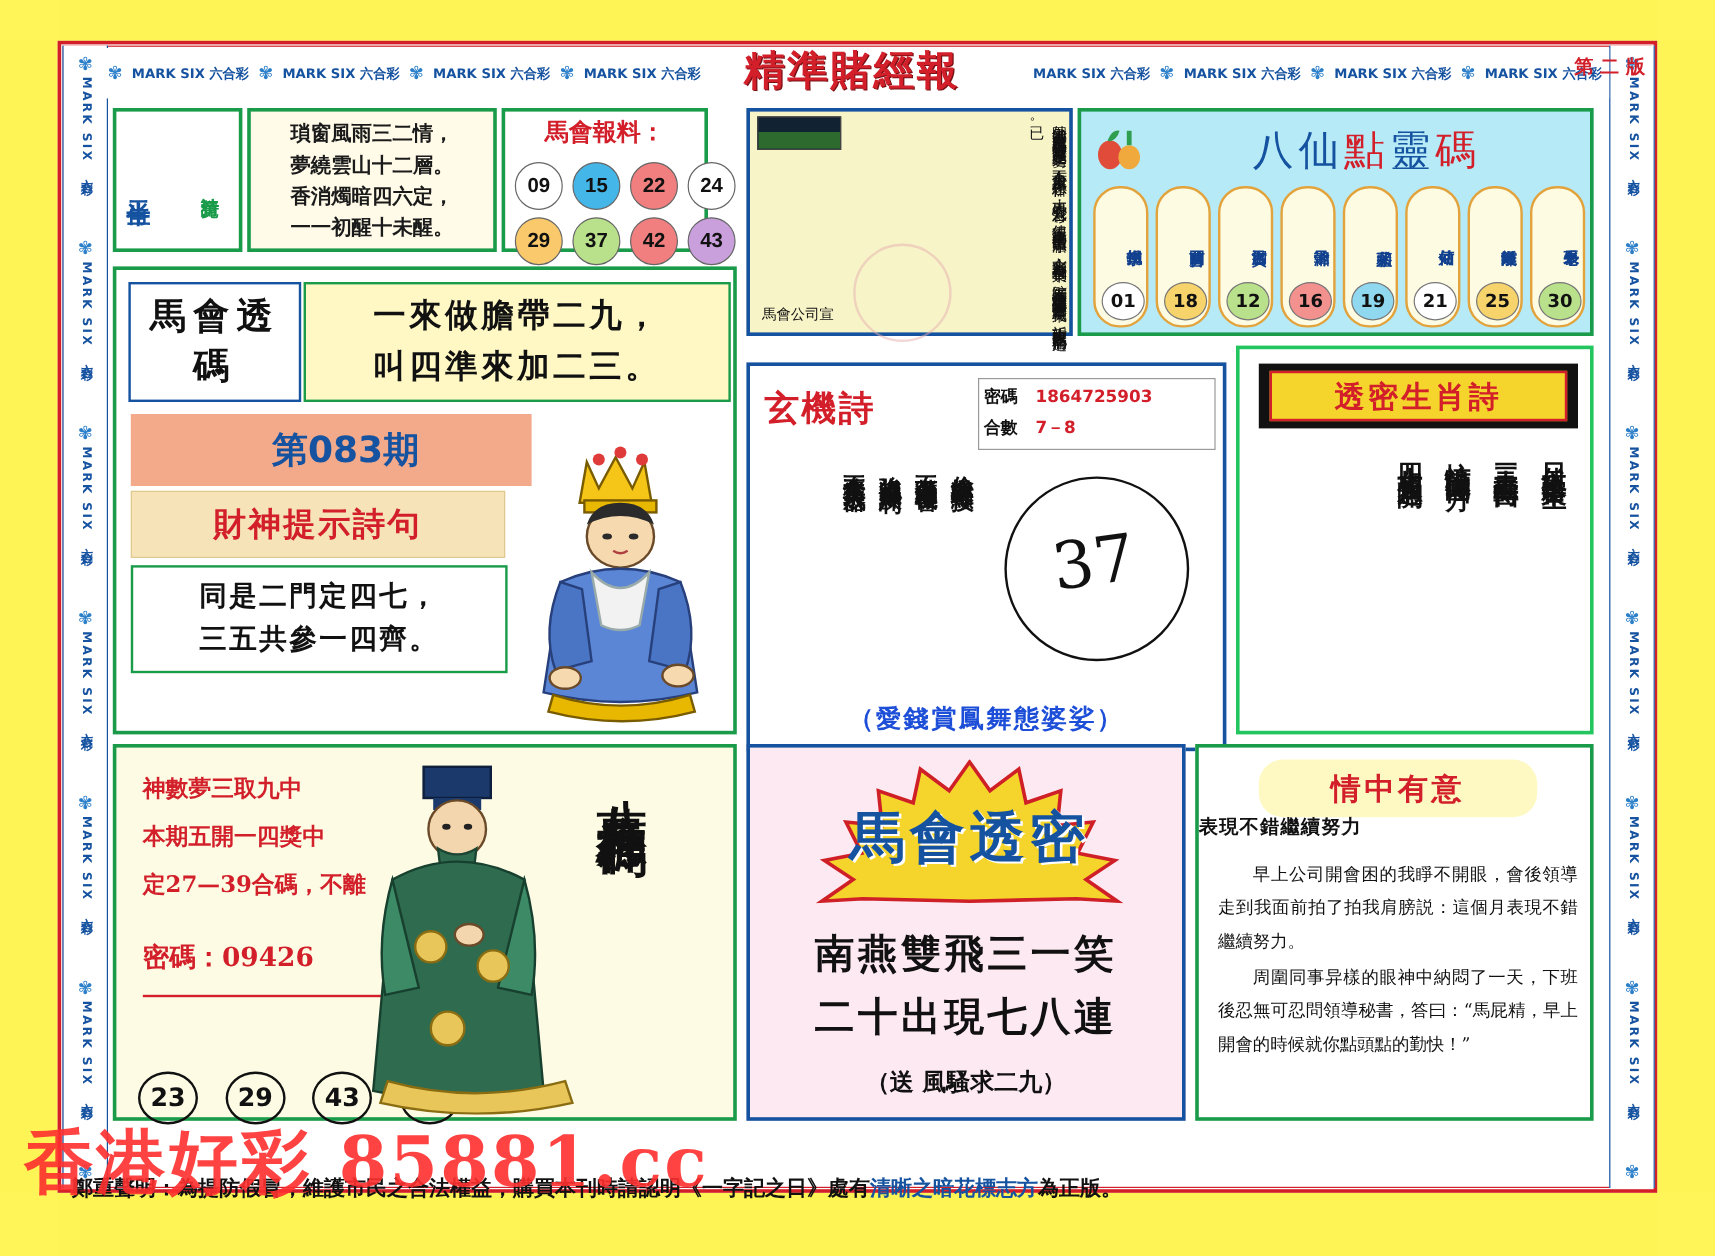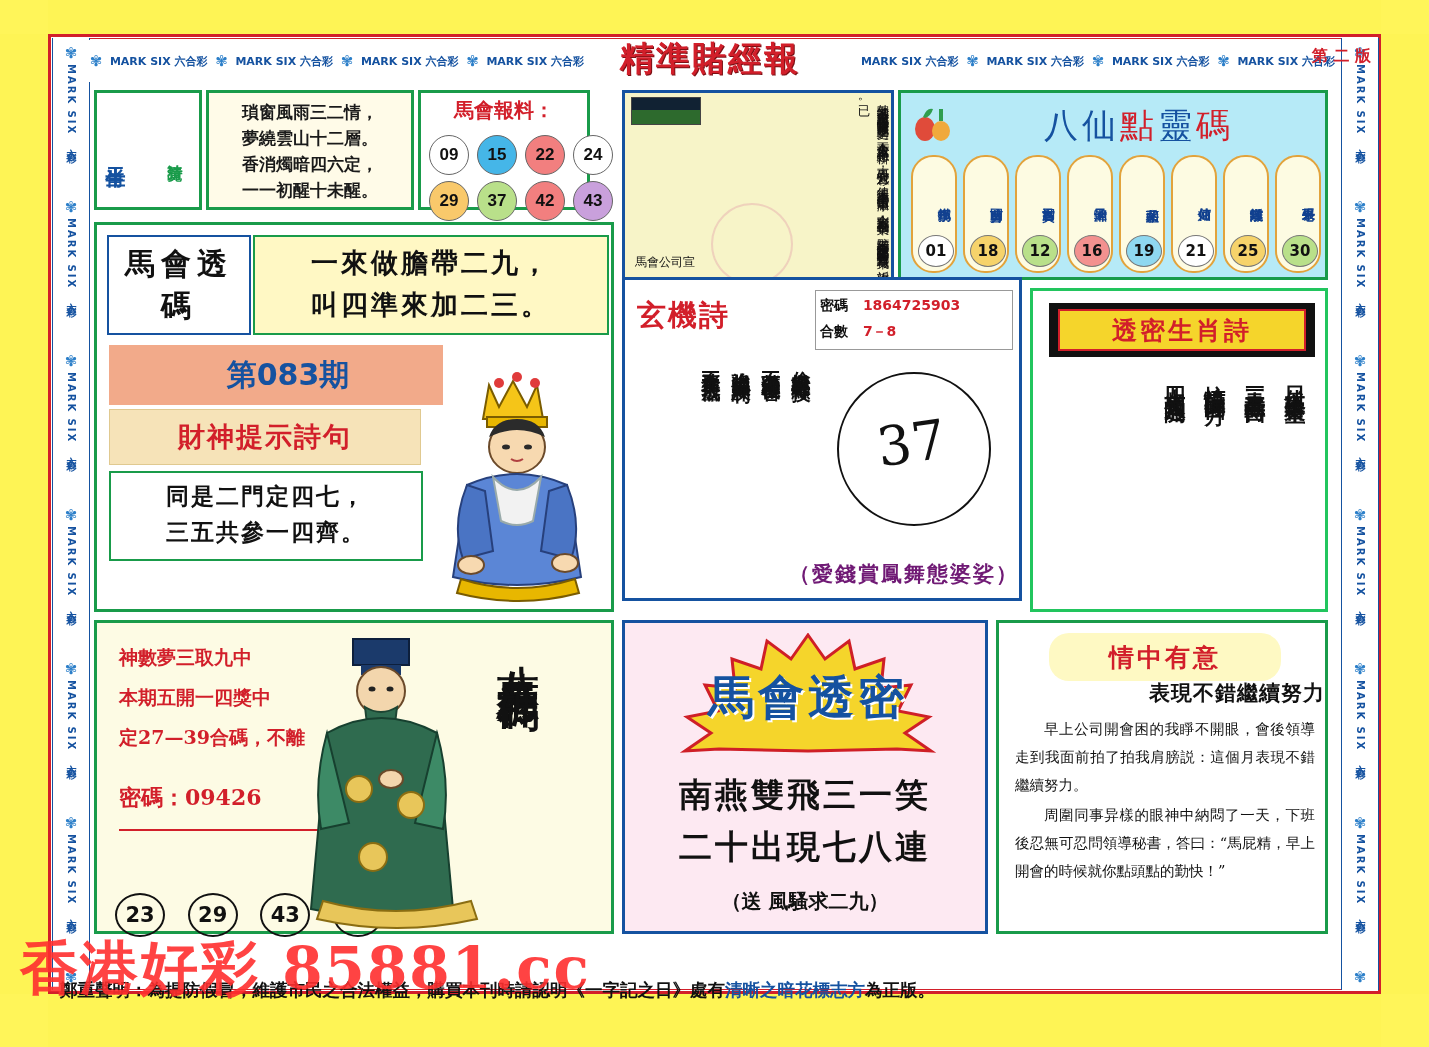"玄機詩" #p-xuanji { top: 277px -> 302px }
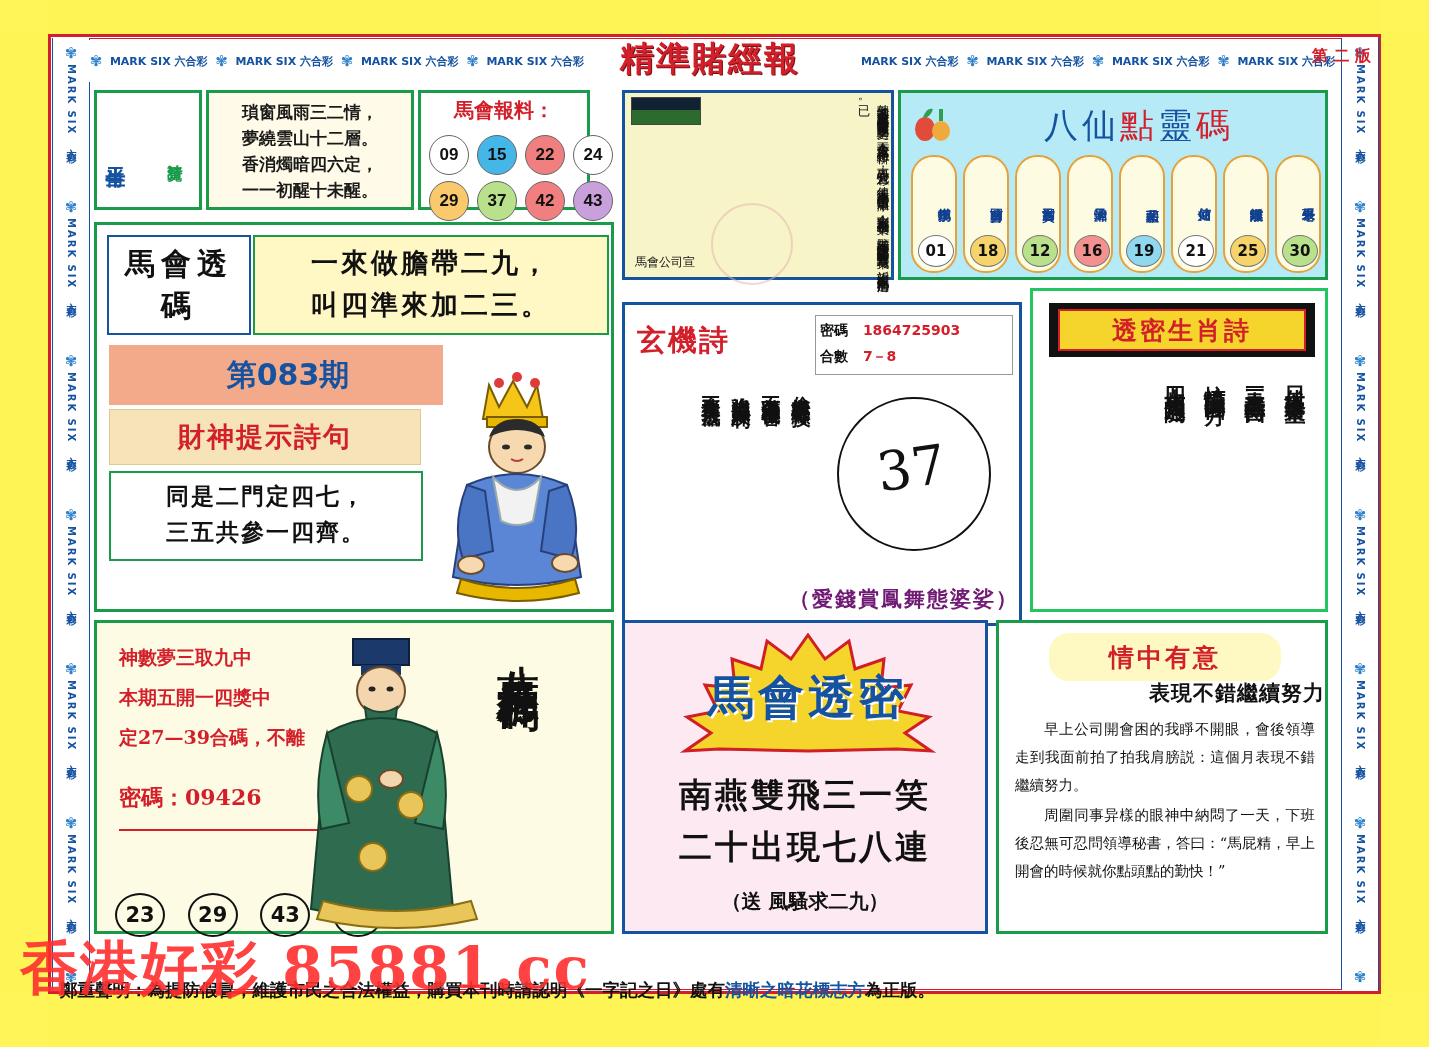"（愛錢賞鳳舞態婆娑）" #p-xuanji .bottom { color: #701a75 -> #1d4ed8; text-align: right -> center }
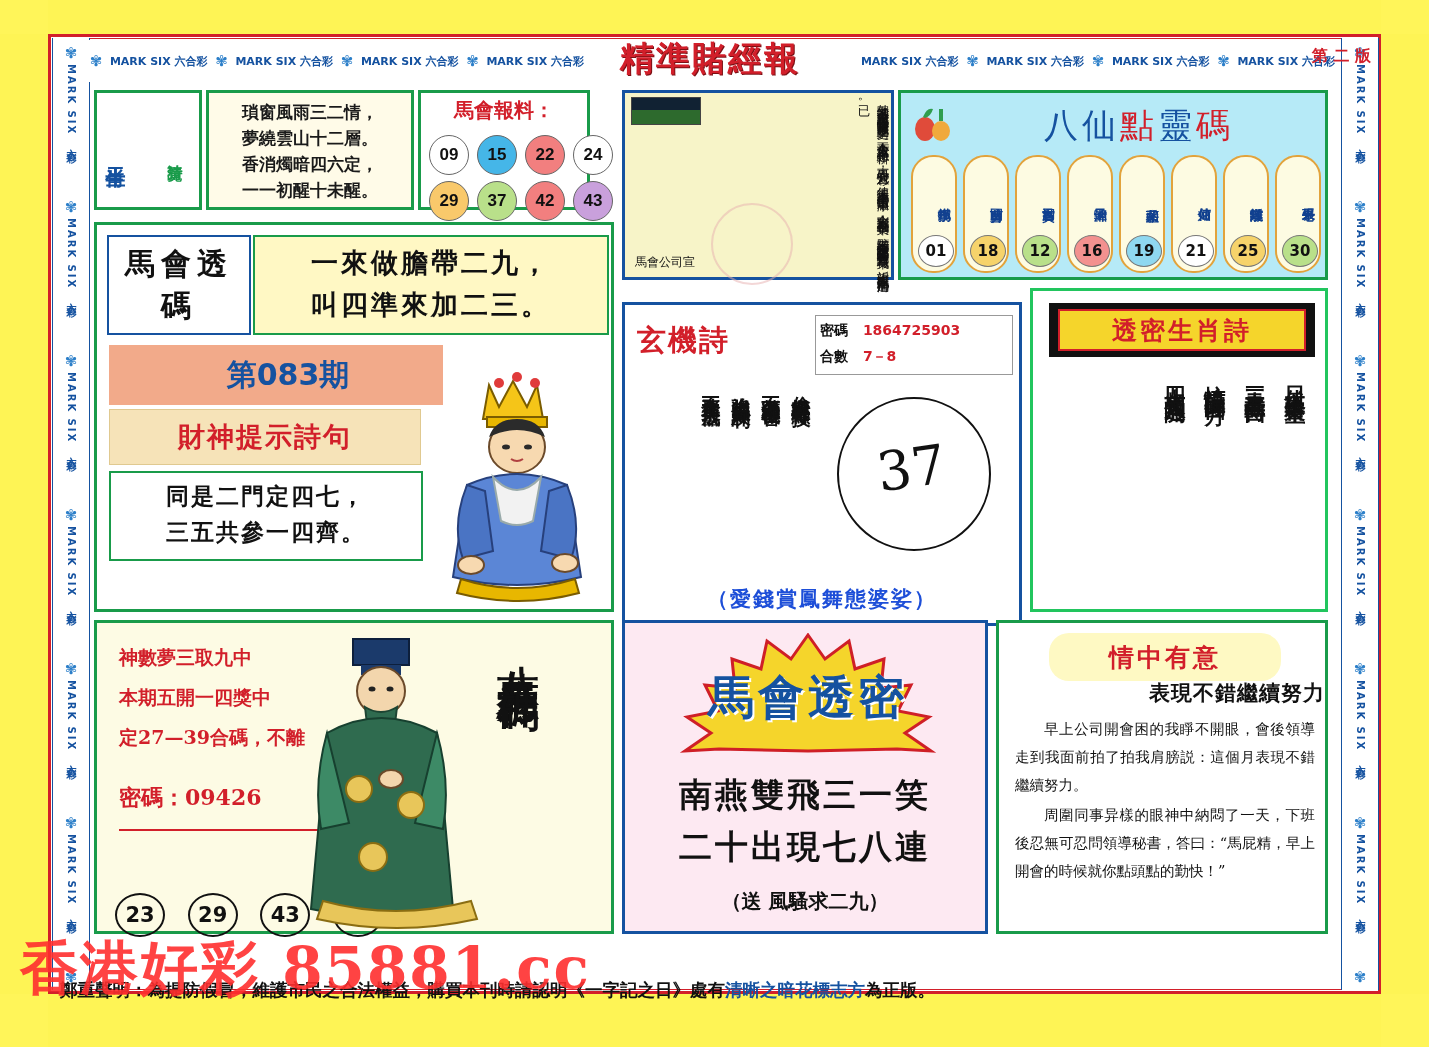"表現不錯繼續努力" #p-qing .sub { font-size: 21px -> 16px; text-align: right -> left }
